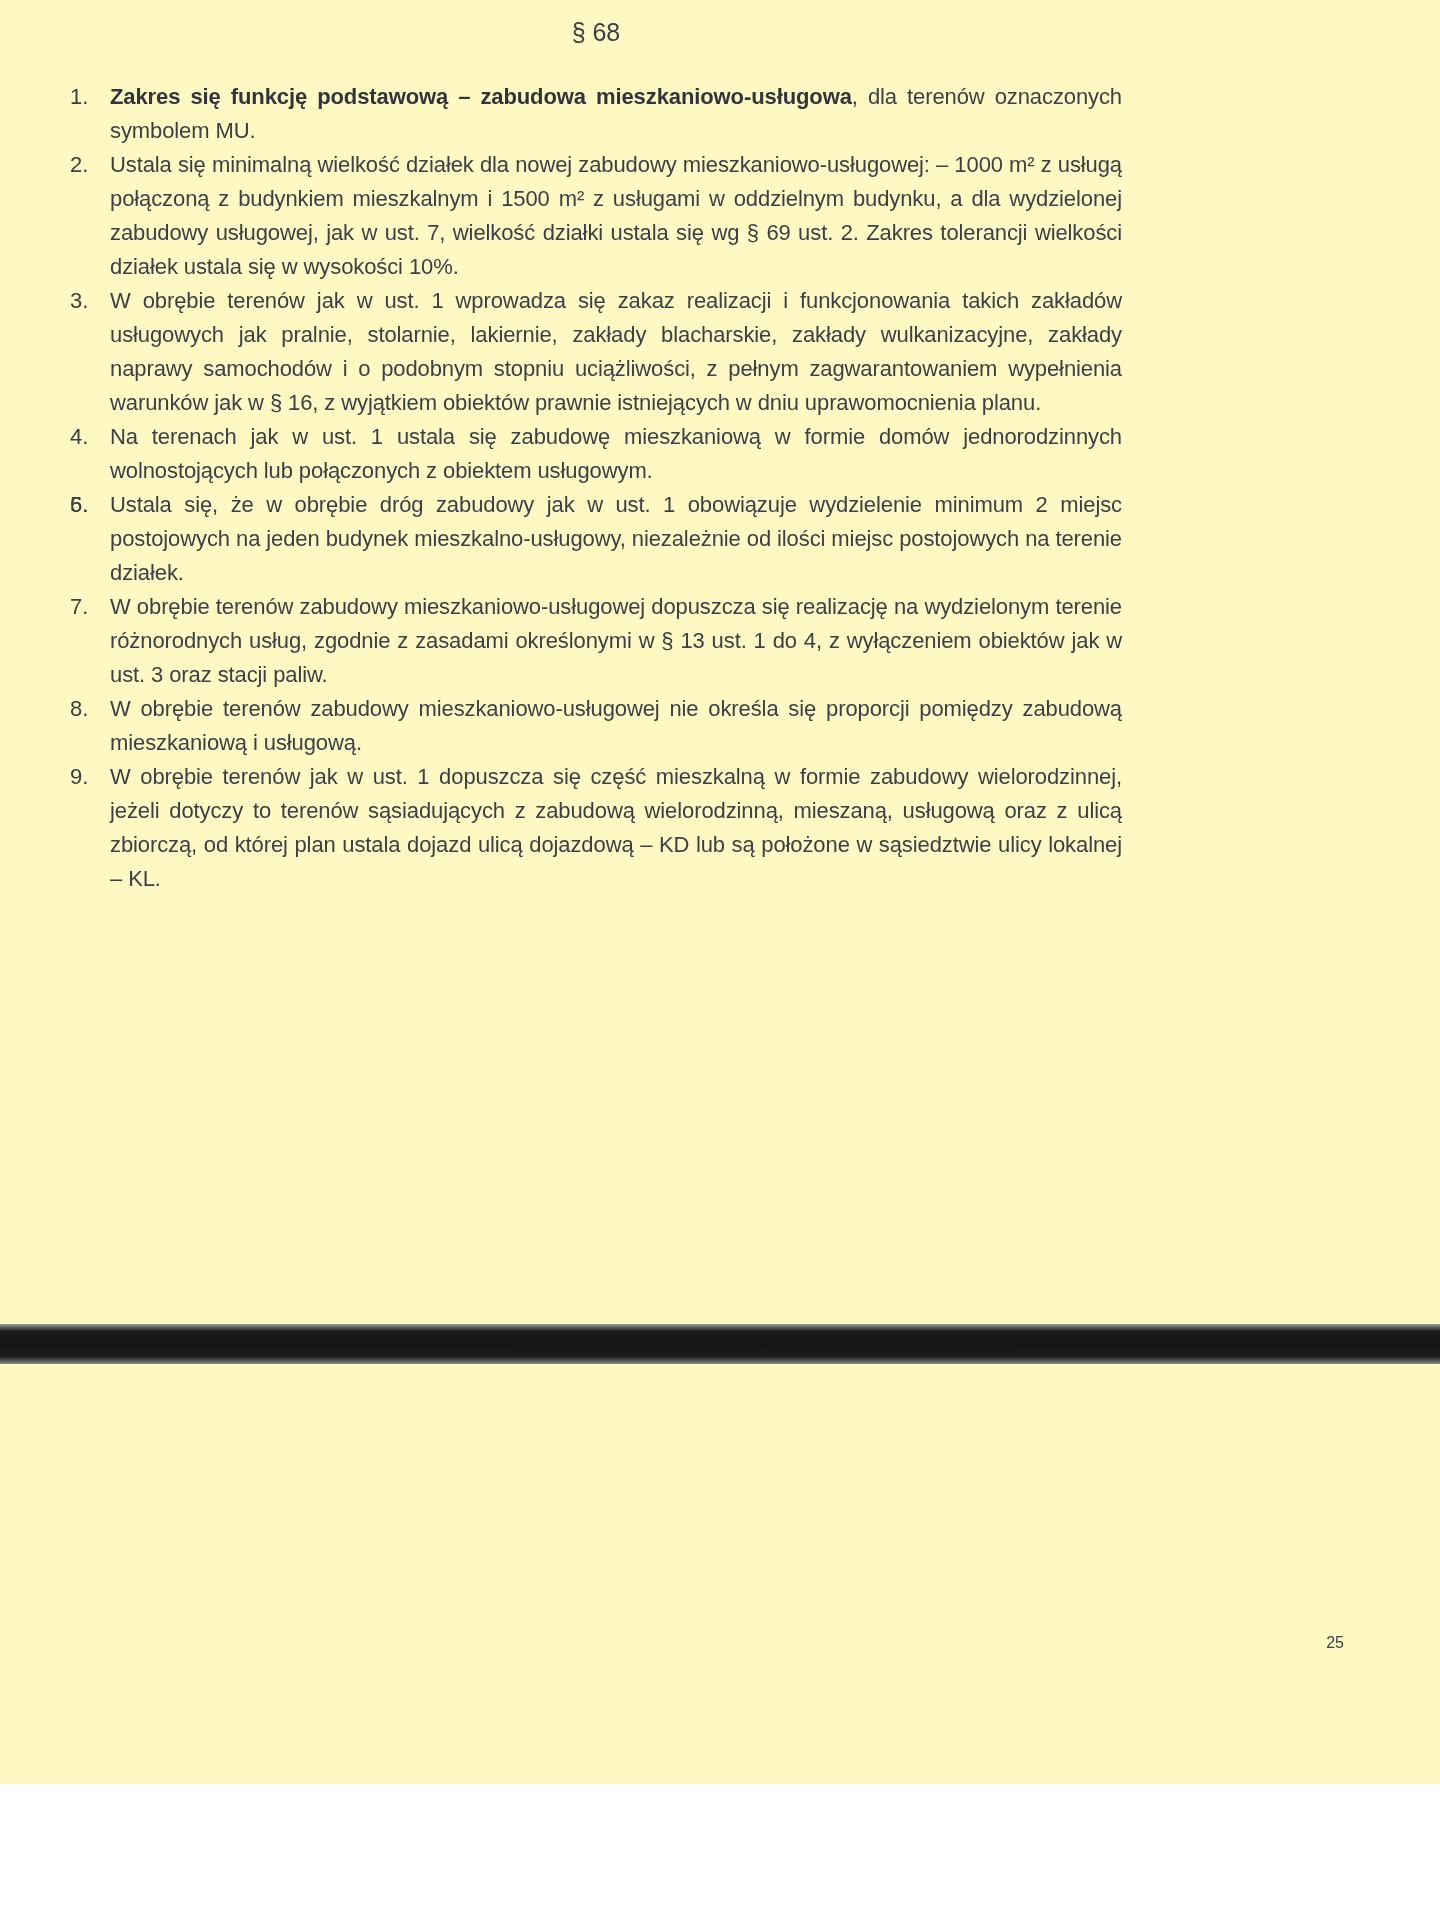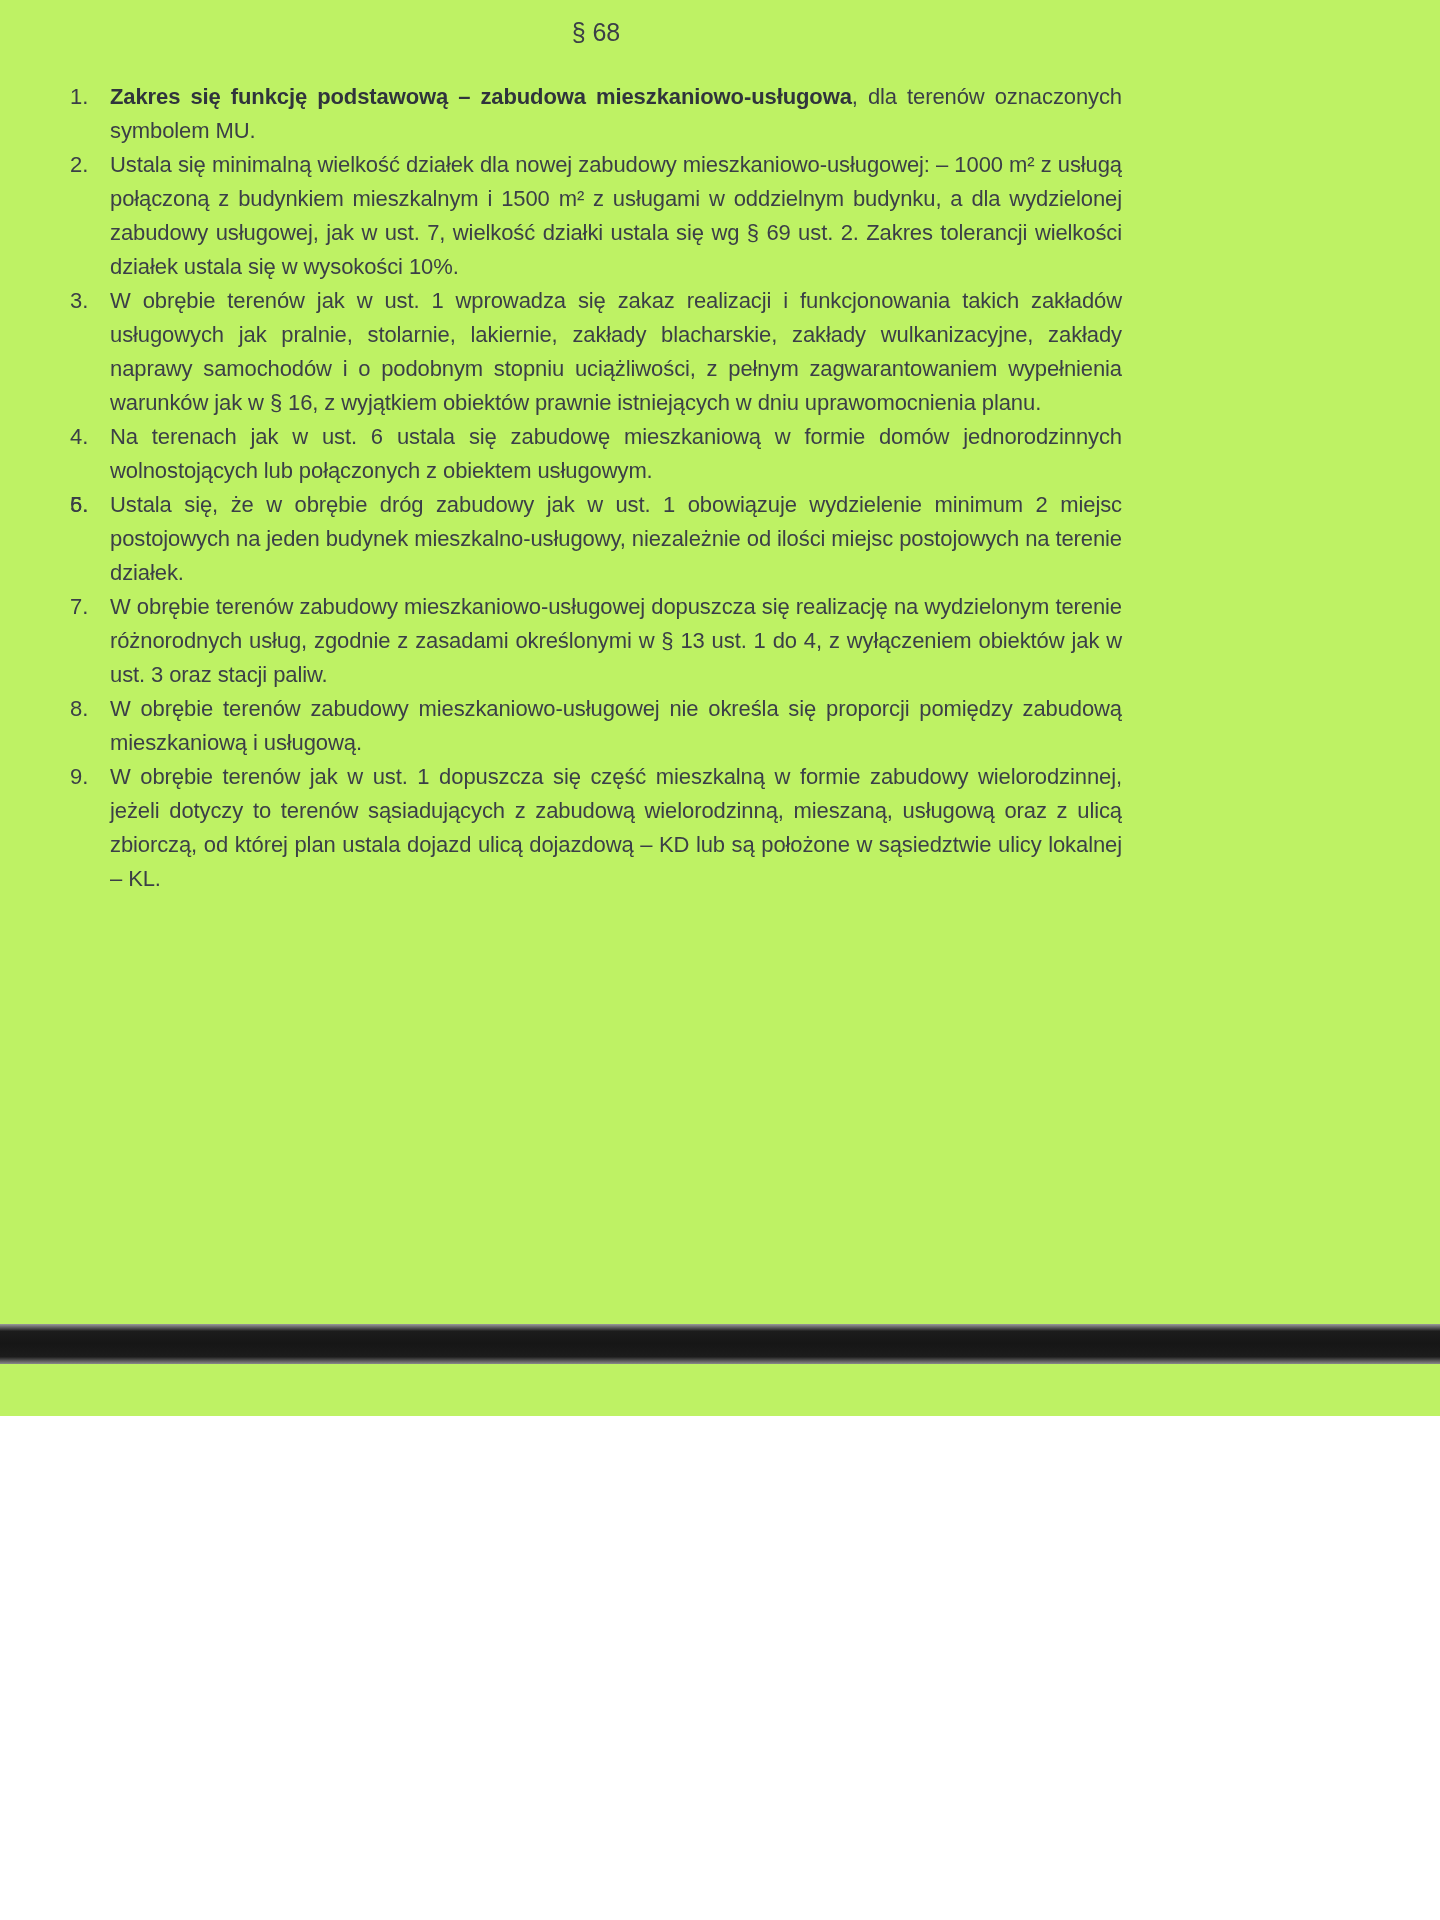"§ 68" .sheet { background: #bef264 -> #fef9c3; height: 1416px -> 1784px }
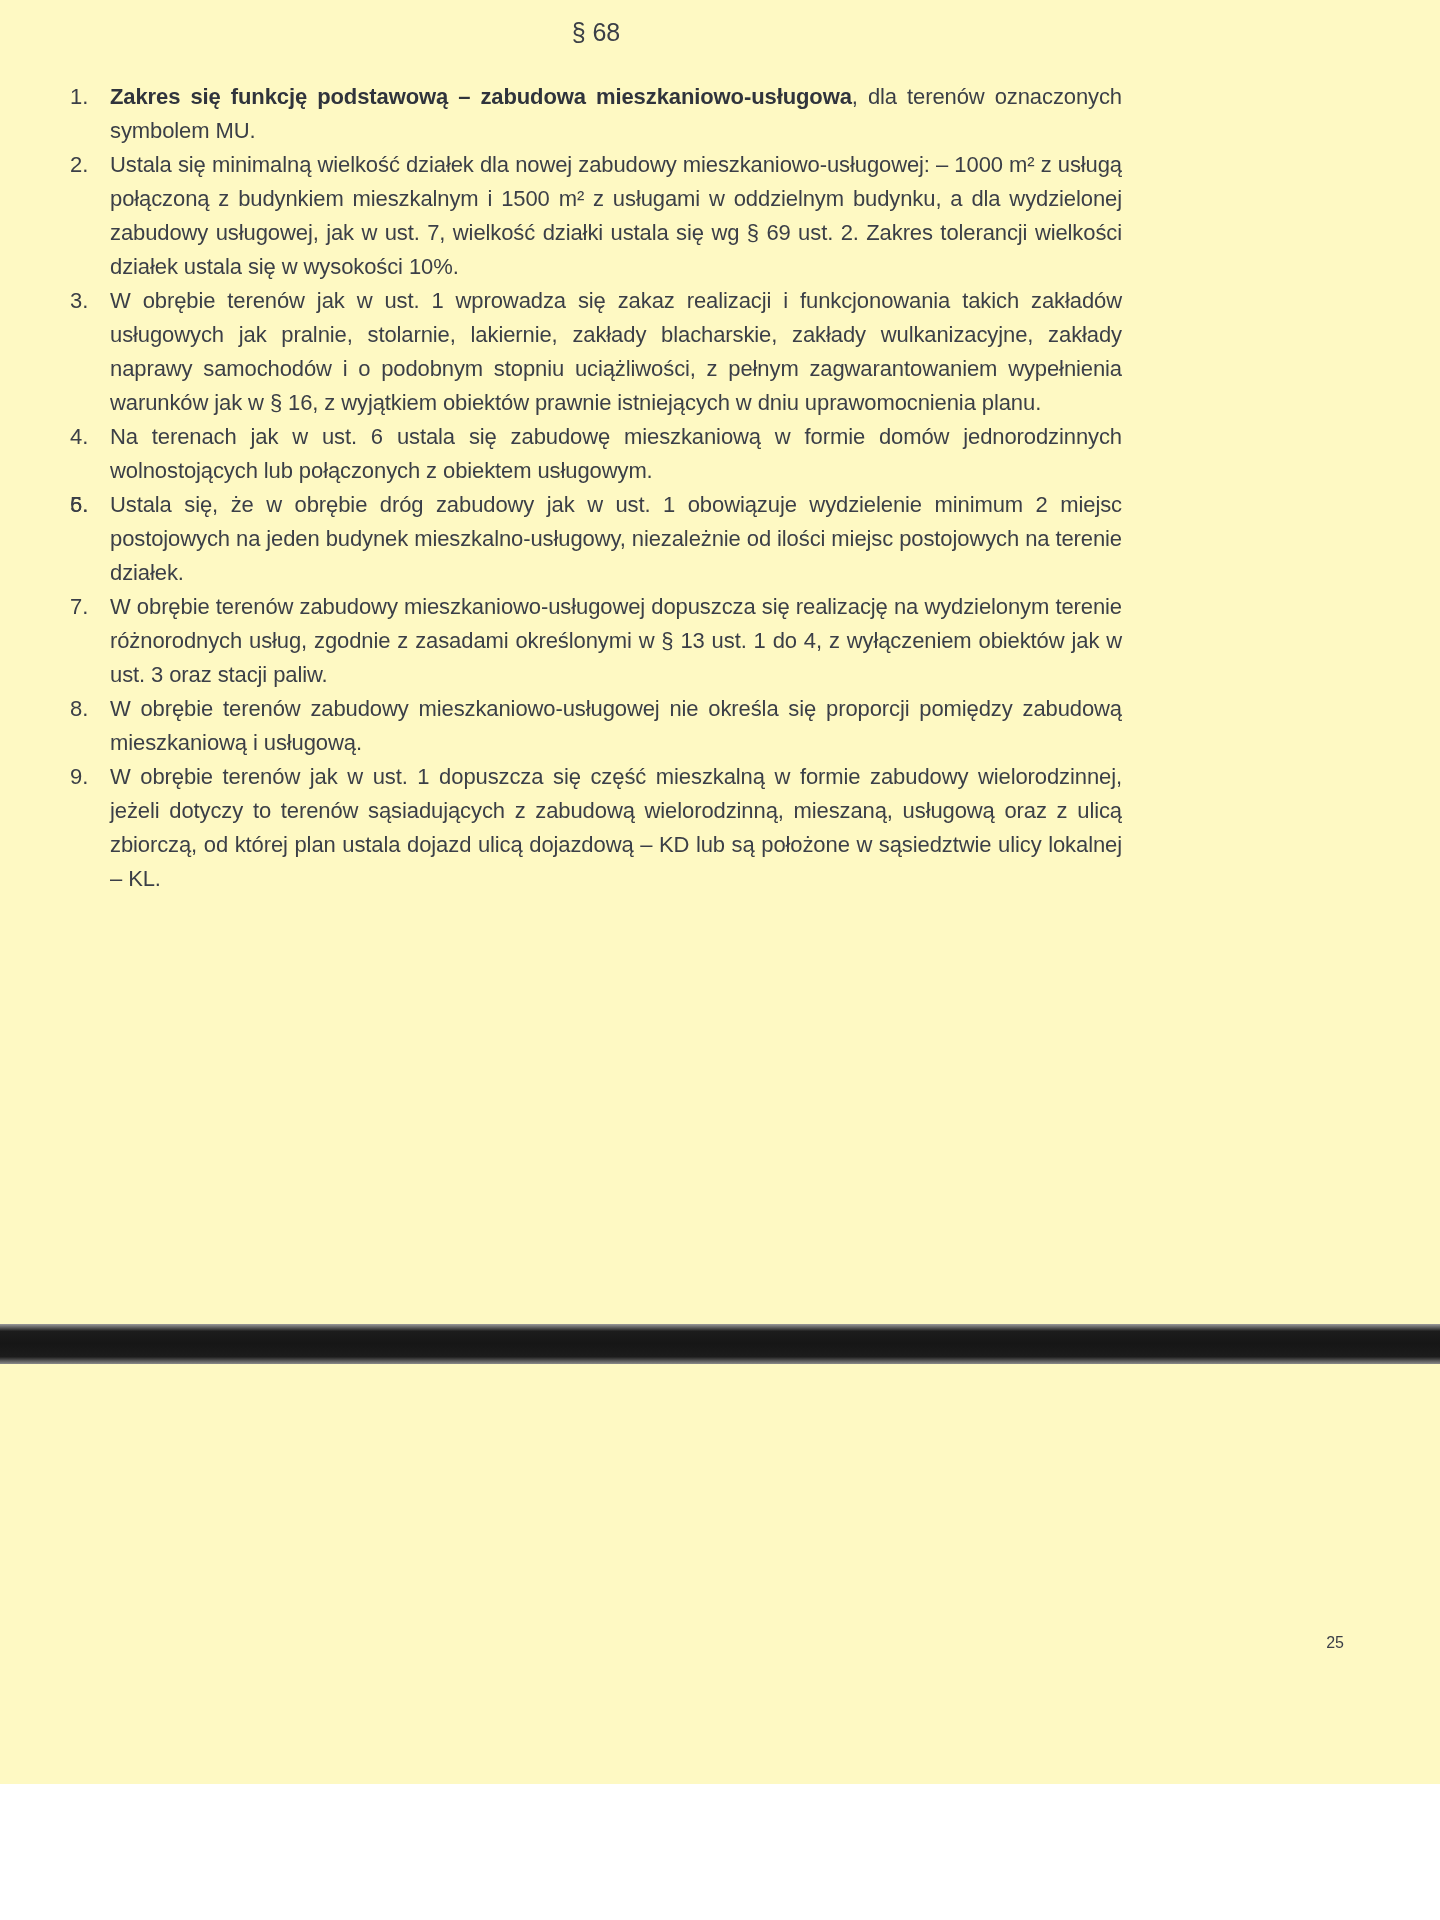"Na terenach jak w ust." span { text: 6 -> 1 }
